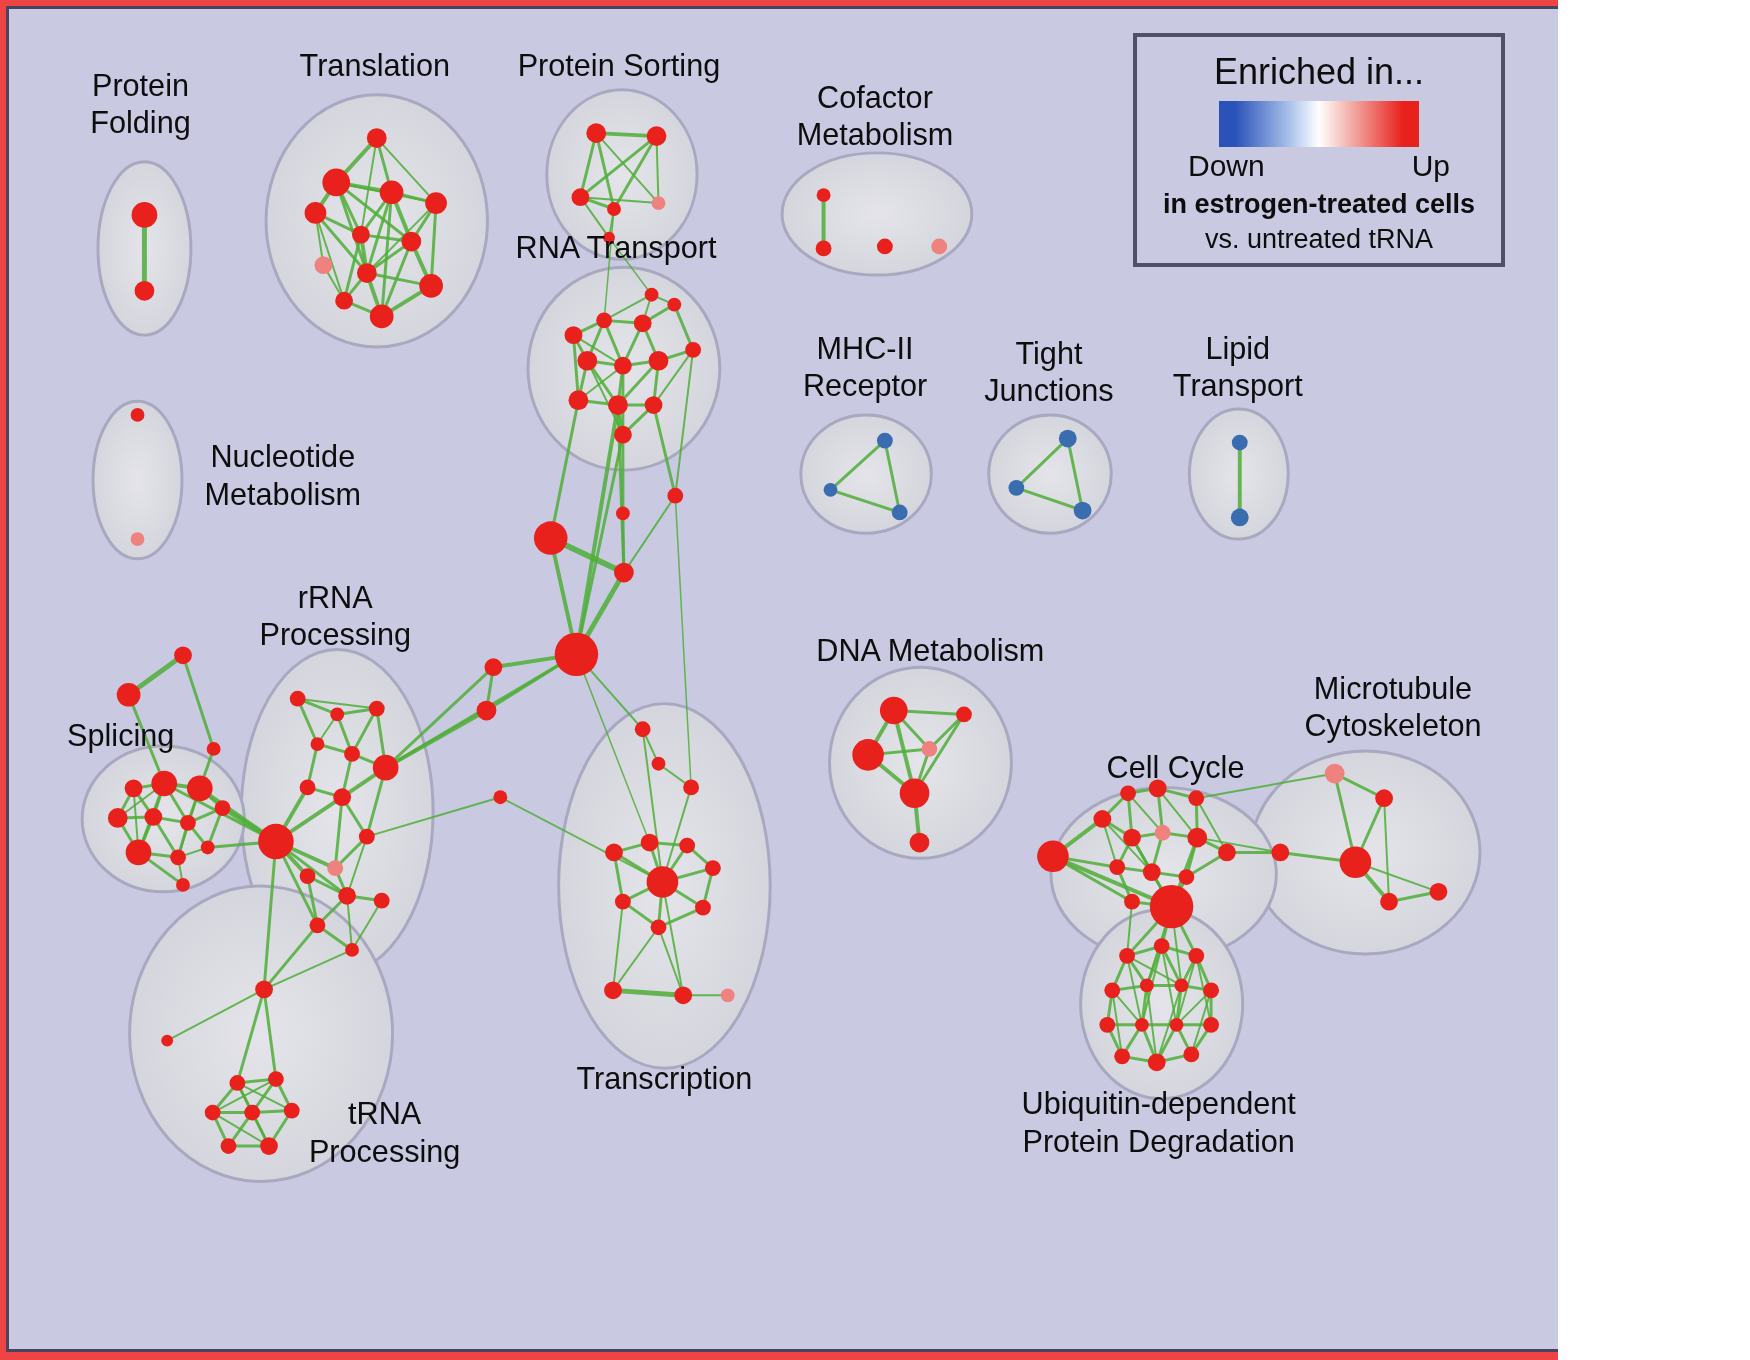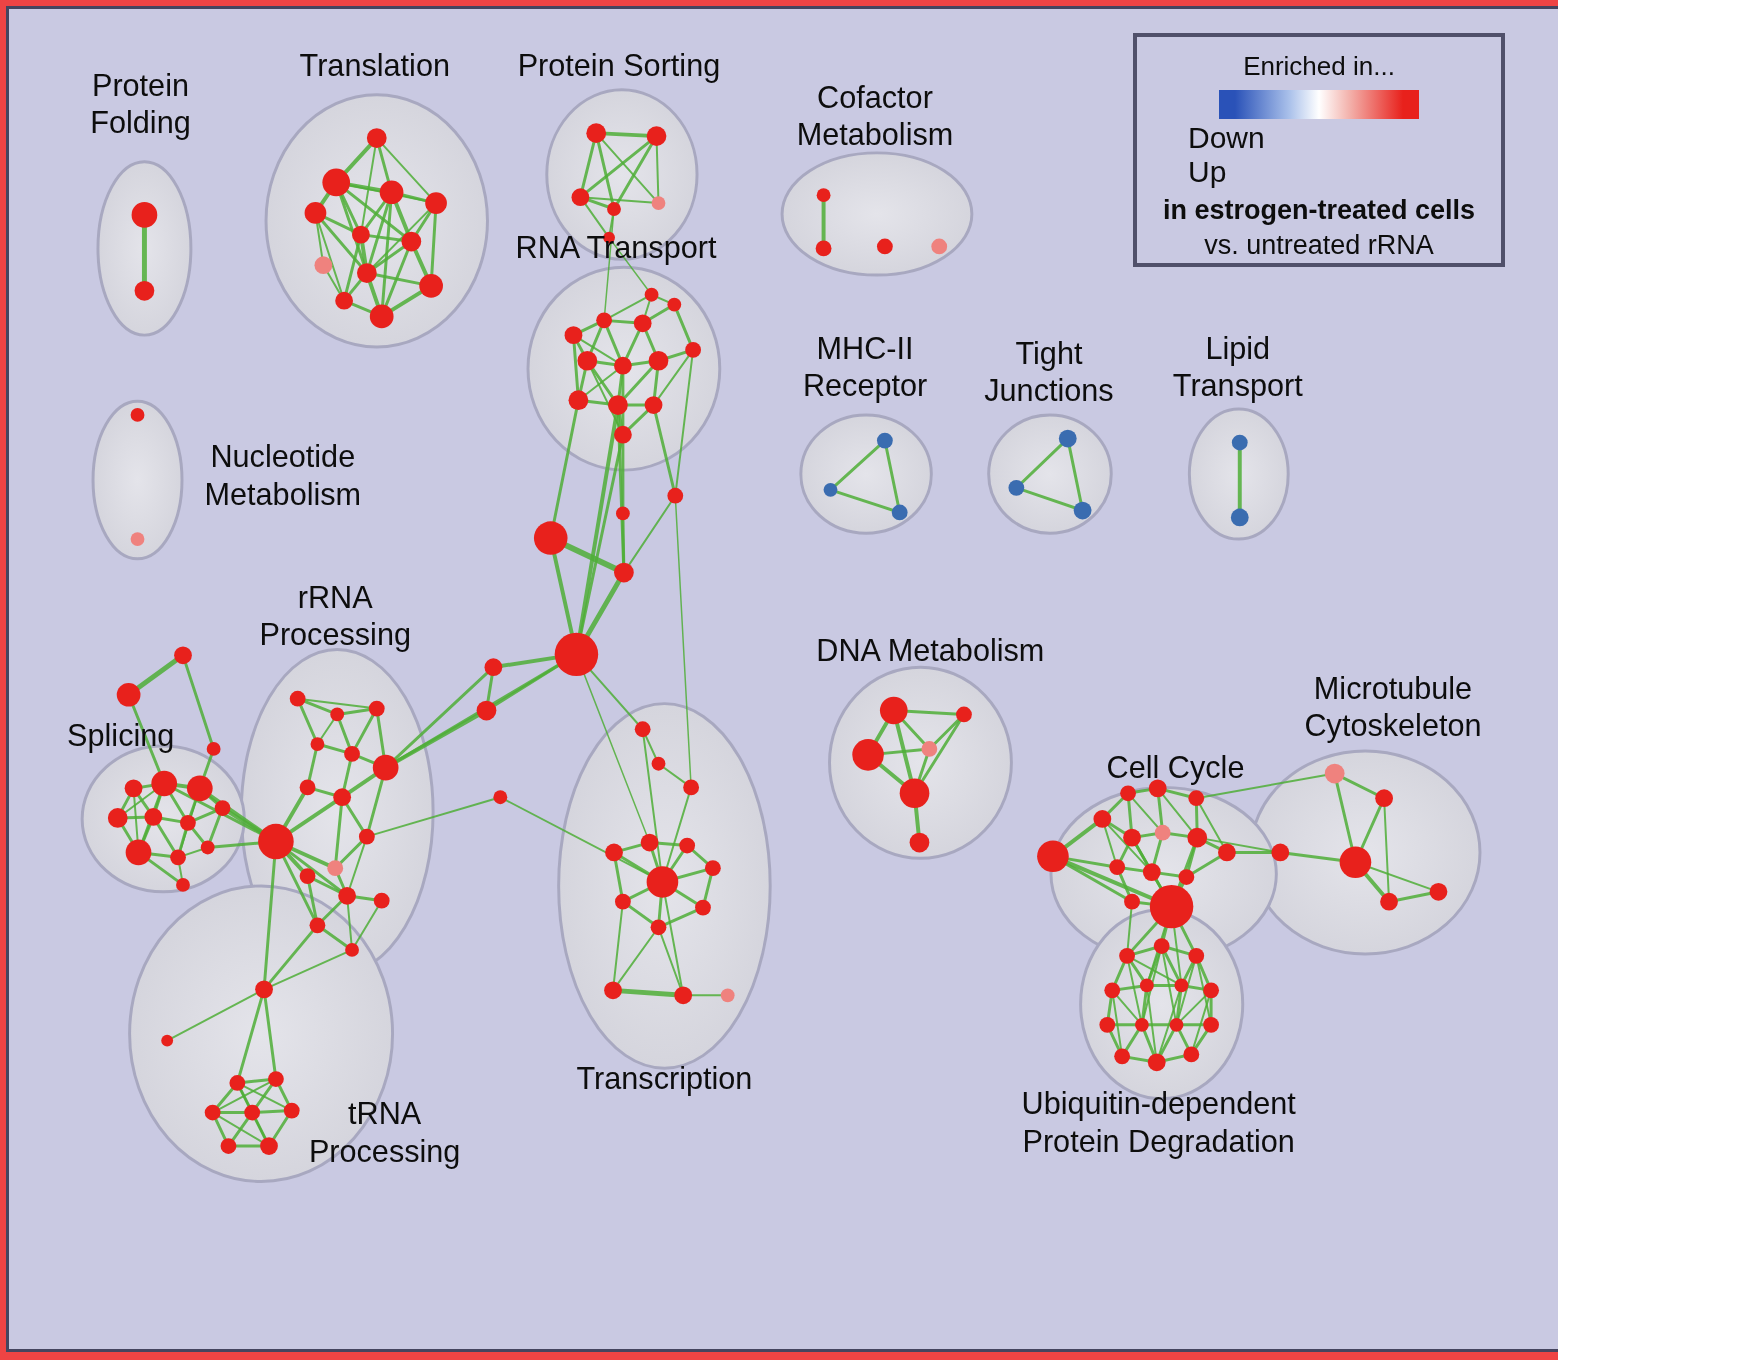"Enriched in..." #legend .title { font-size: 26px -> 36px }
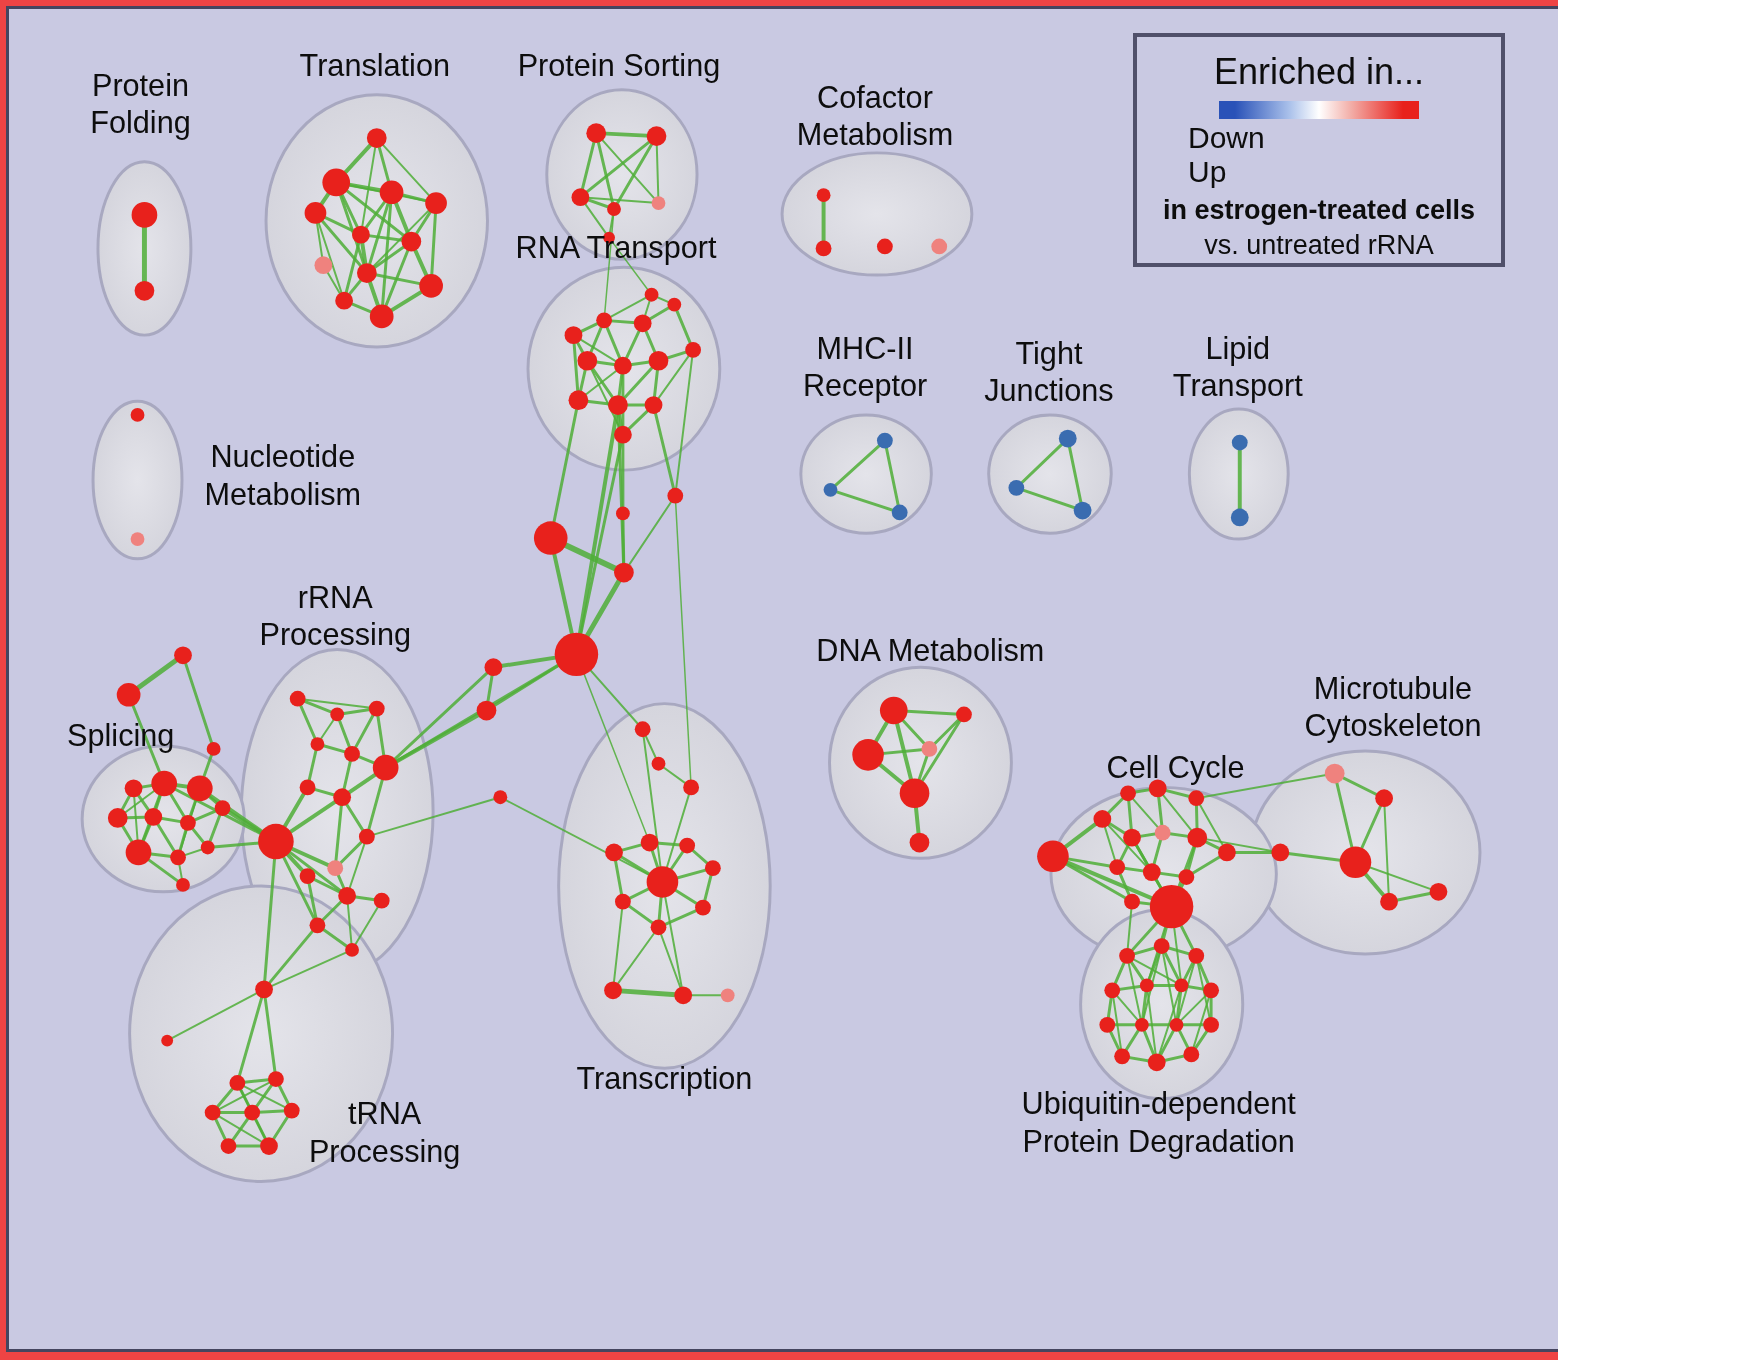"Down" #legend .minmax { flex-direction: column -> none }
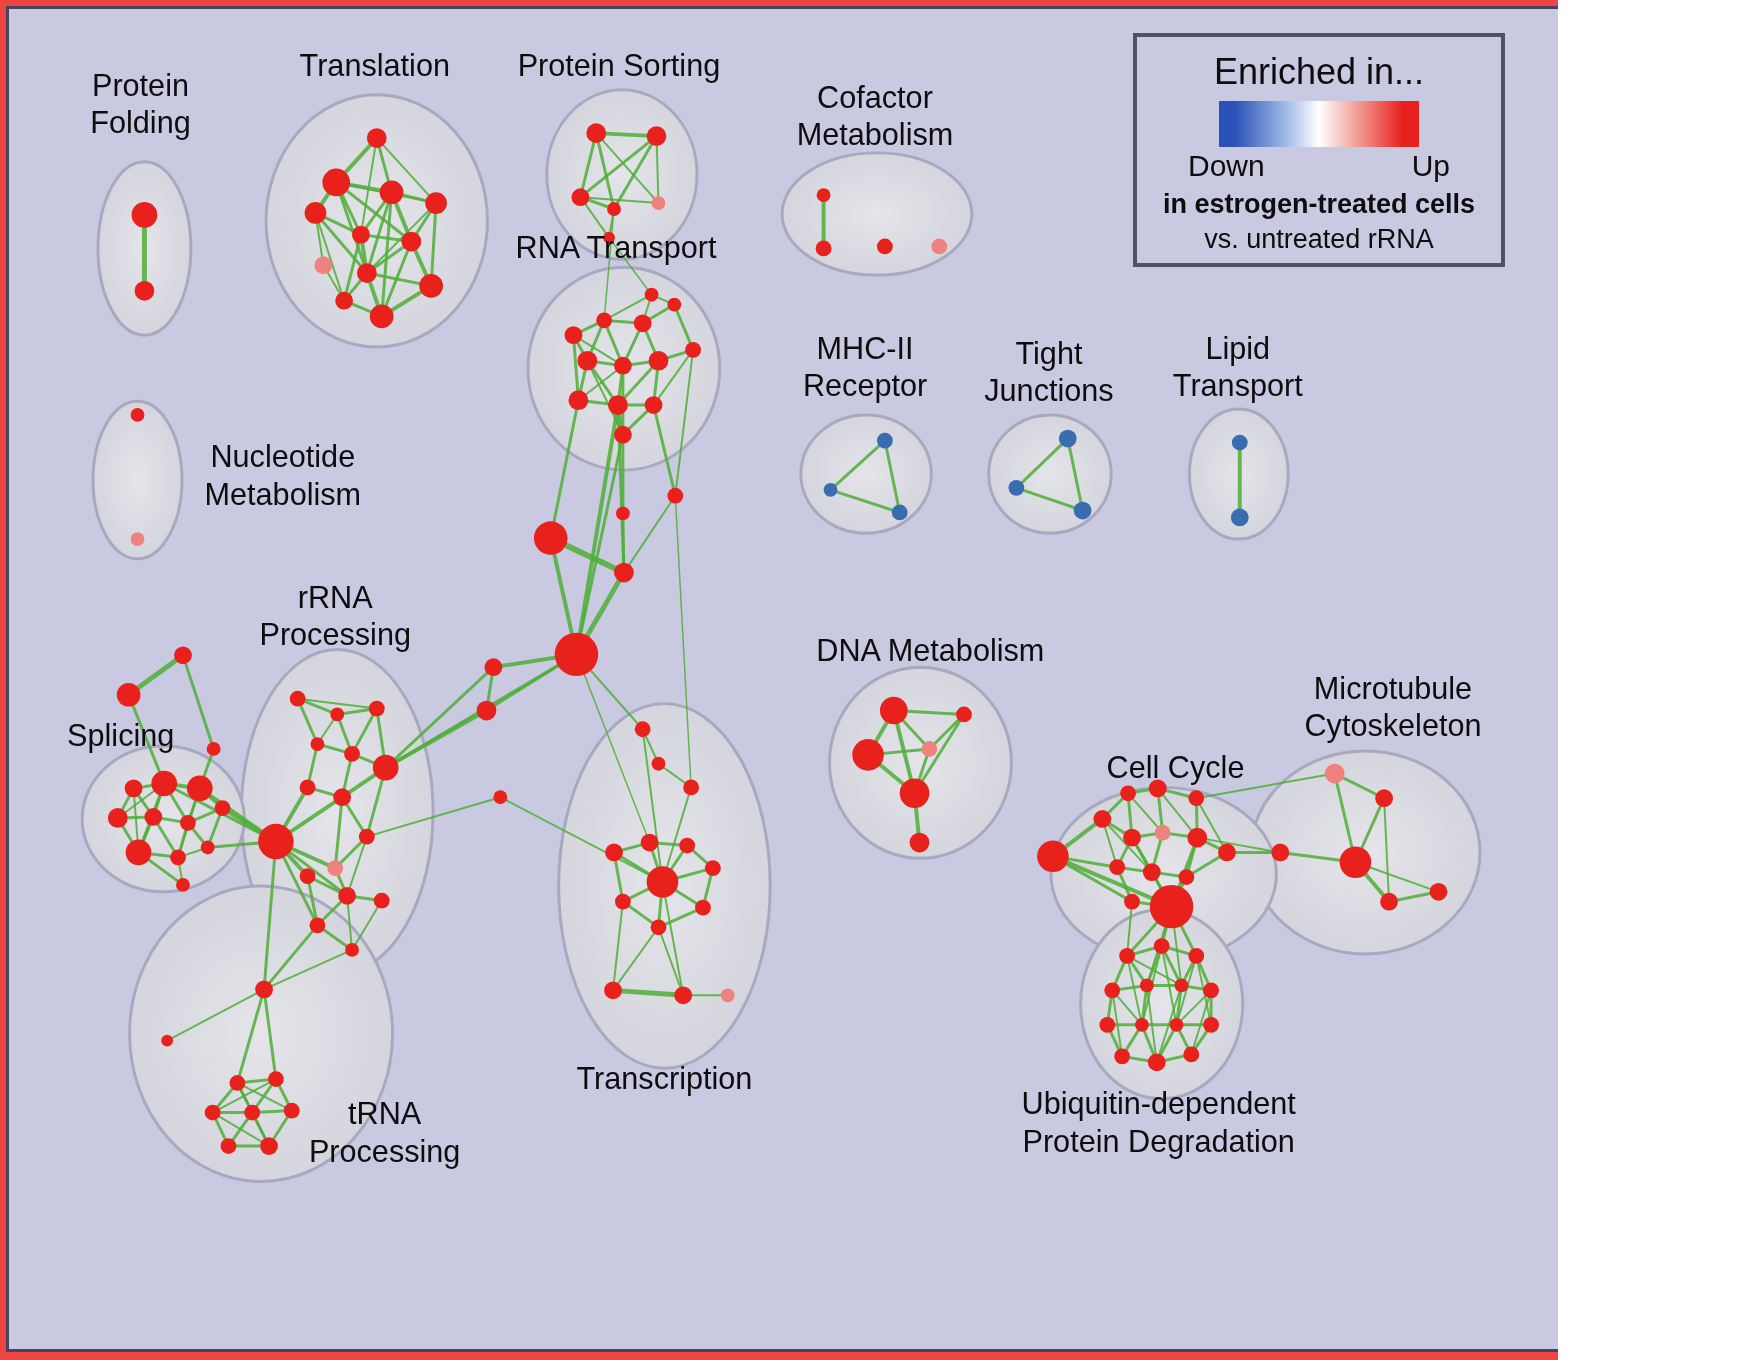"vs. untreated rRNA" div.sub { text: rRNA -> tRNA }
